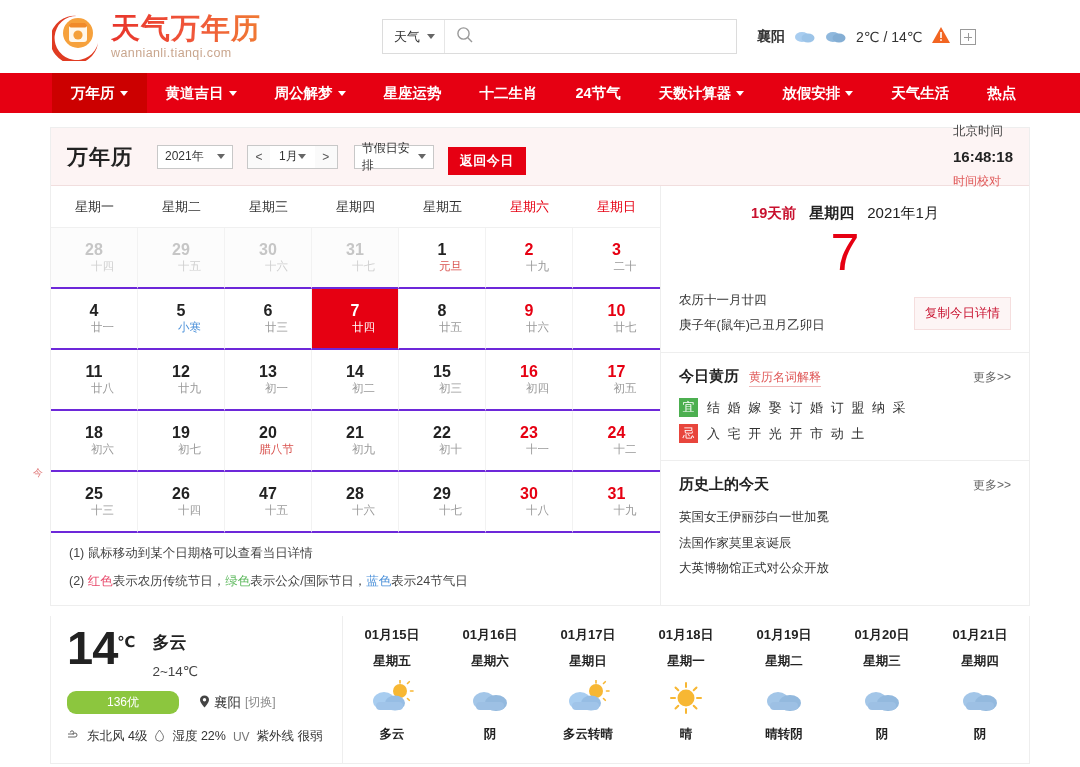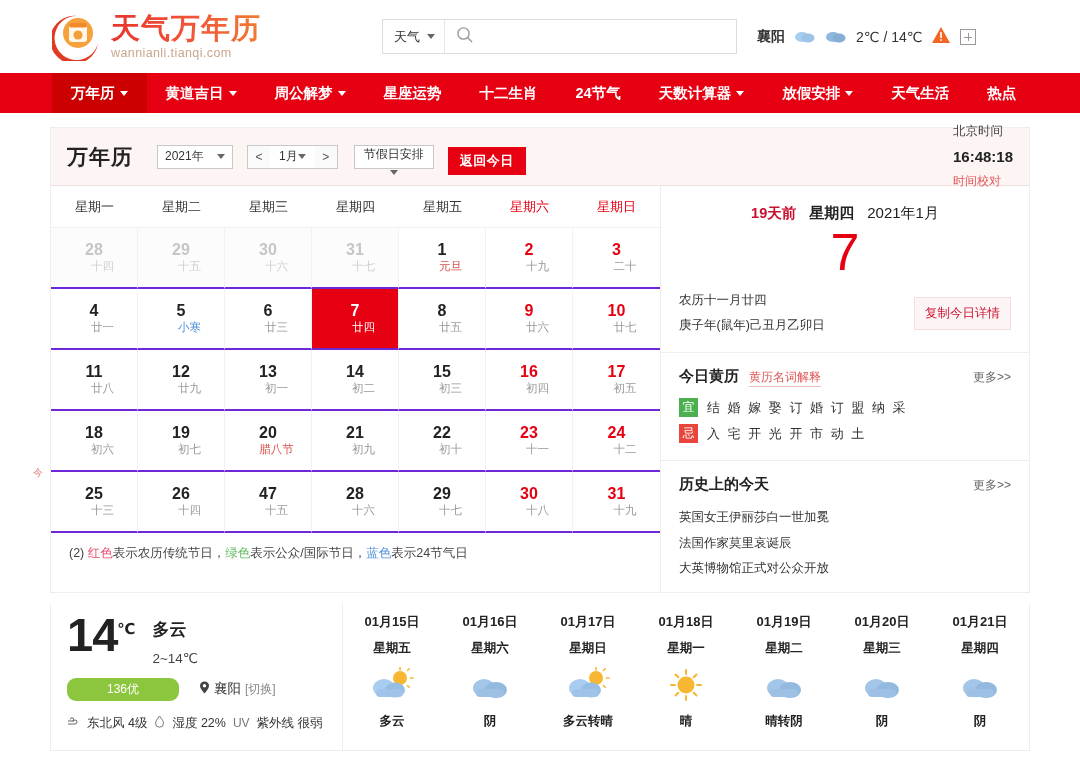"节假日安排" .sel.holiday { flex-direction: column -> none }
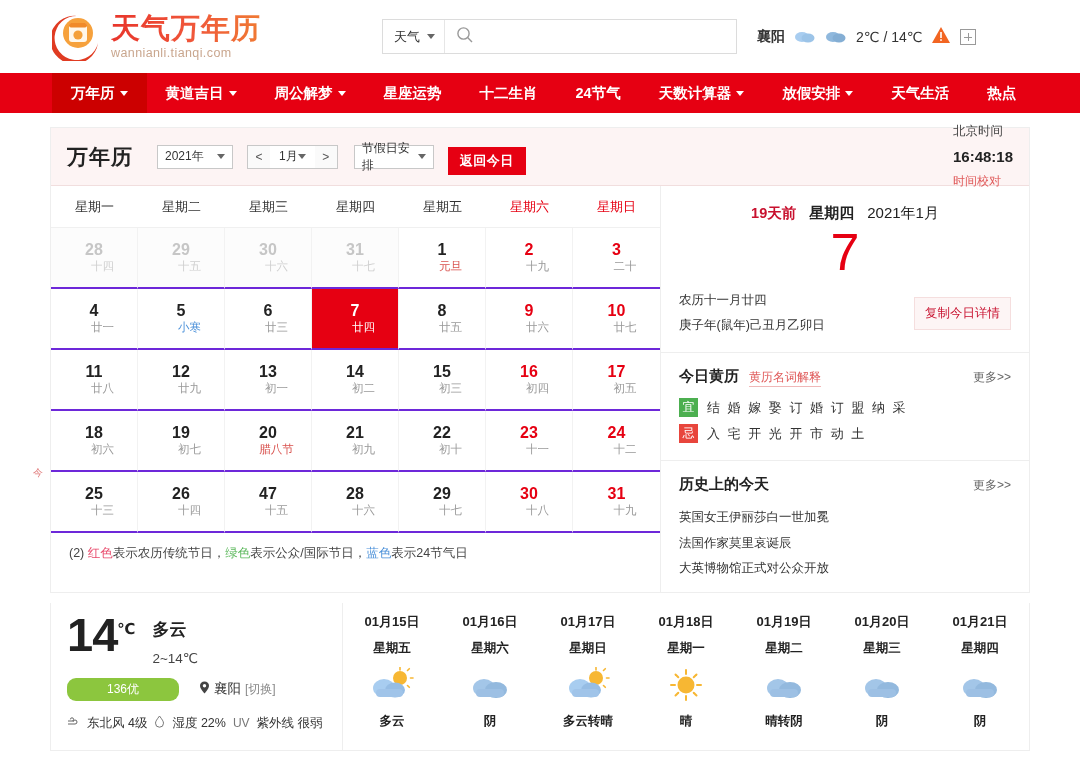"(1) 鼠标移动到某个日期格可以查看当日详情" div.note { html: none -> <div> <span>(1) </span><span>鼠标移动到某个日期格可以查看当日详情</span> </div> }
